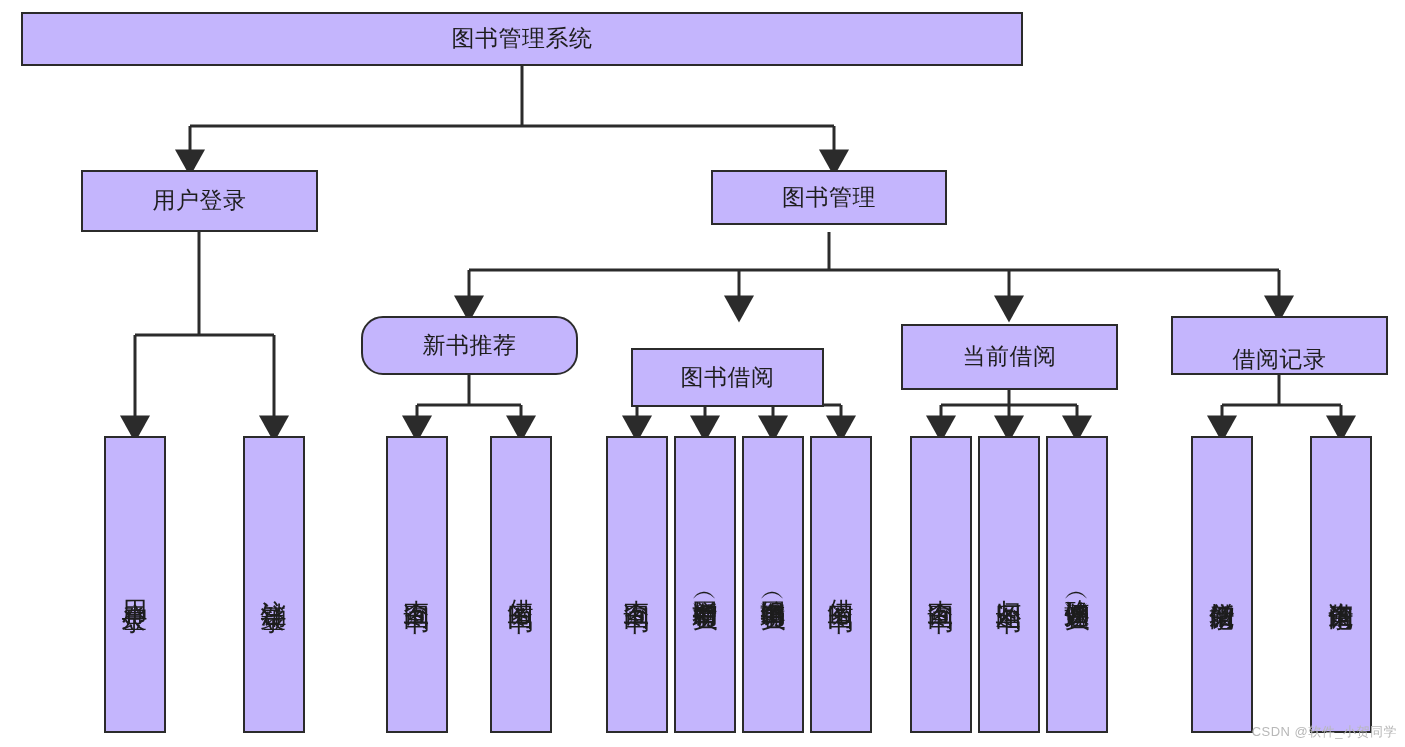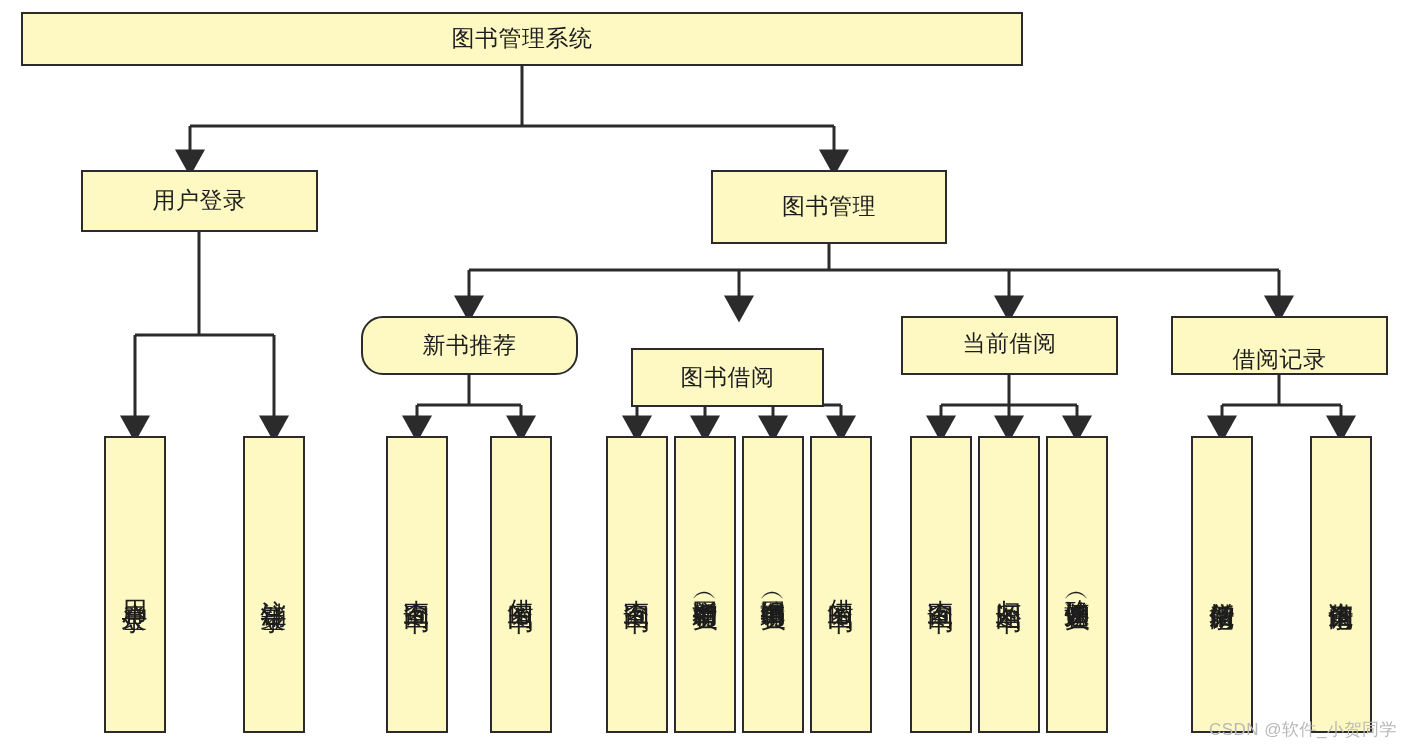"图书管理系统" .node { background: #fef9c3 -> #c4b5fd }
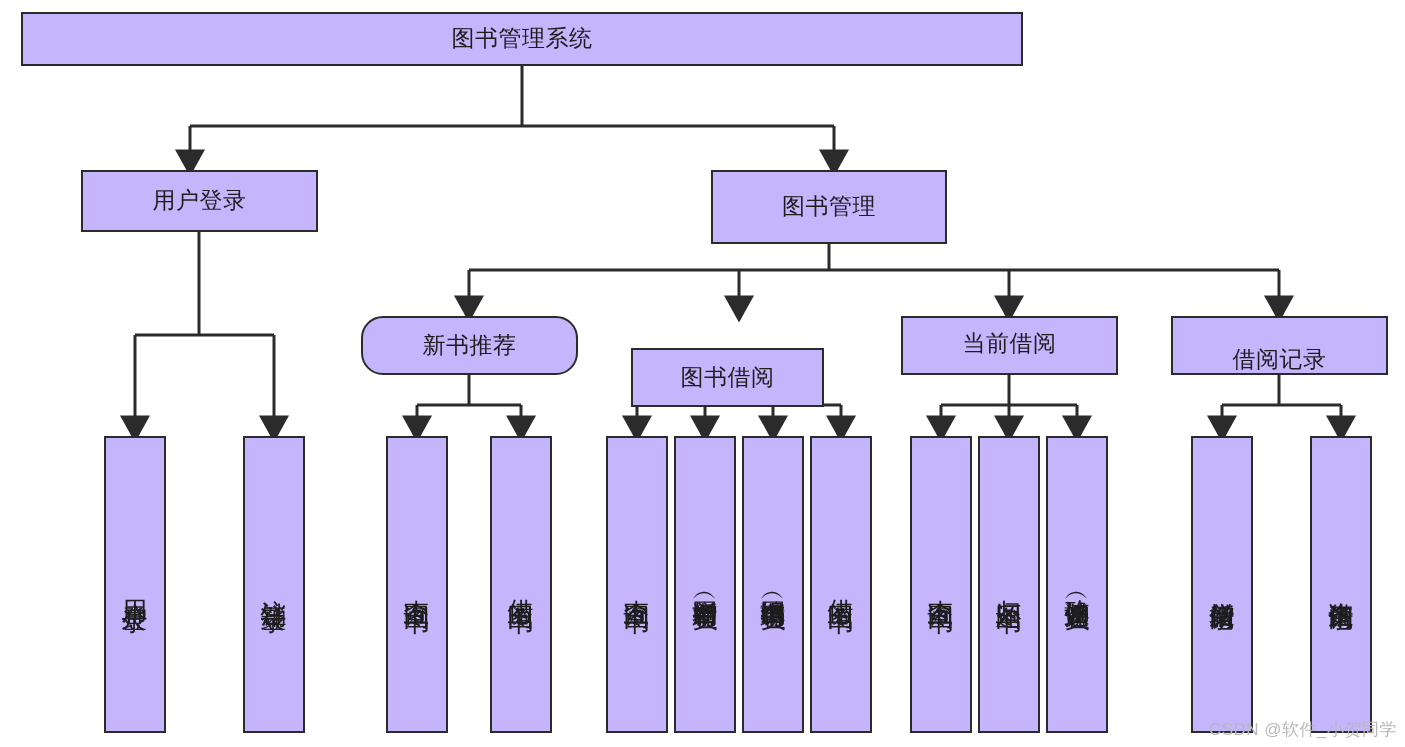"图书管理" div.node { height: 74px -> 55px }
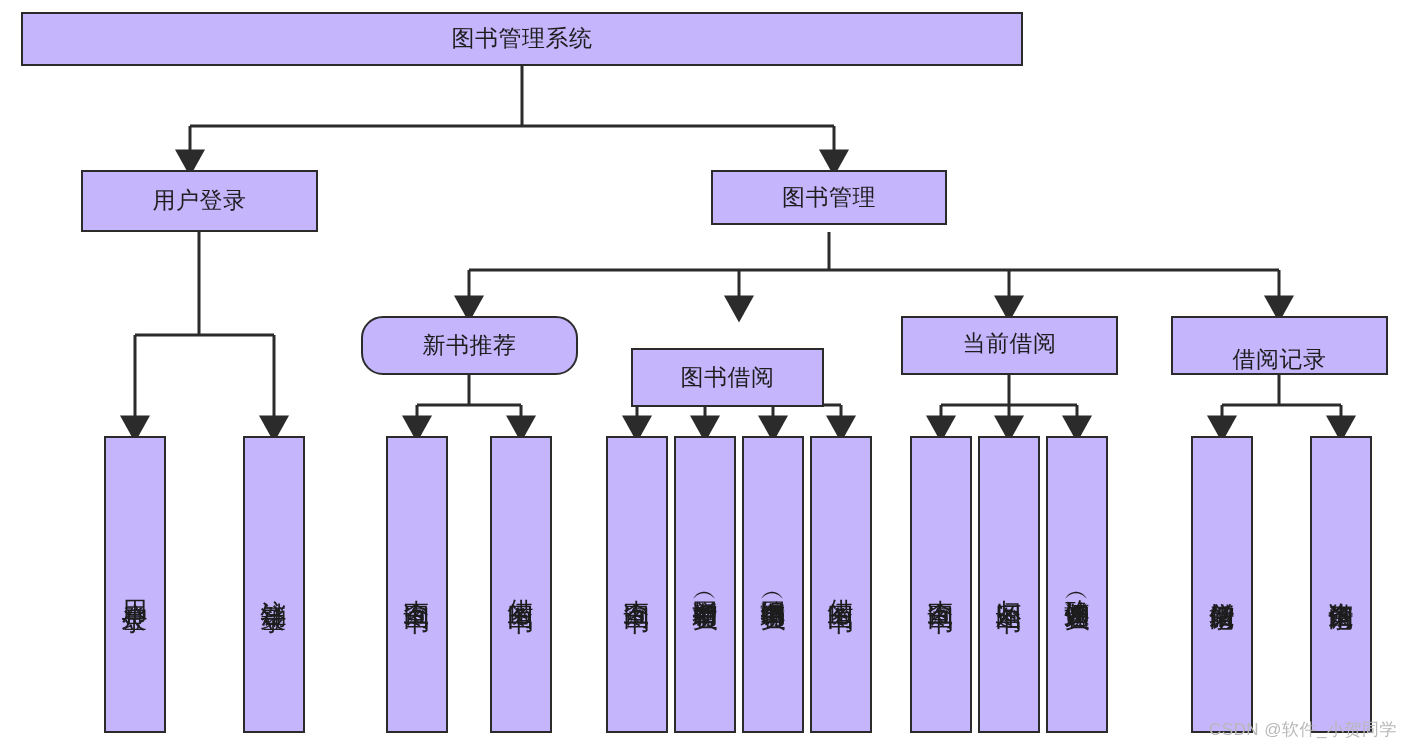"当前借阅" div.node { font-family: Liberation Mono, monospace -> none; height: 59px -> 66px; top: 316px -> 324px }
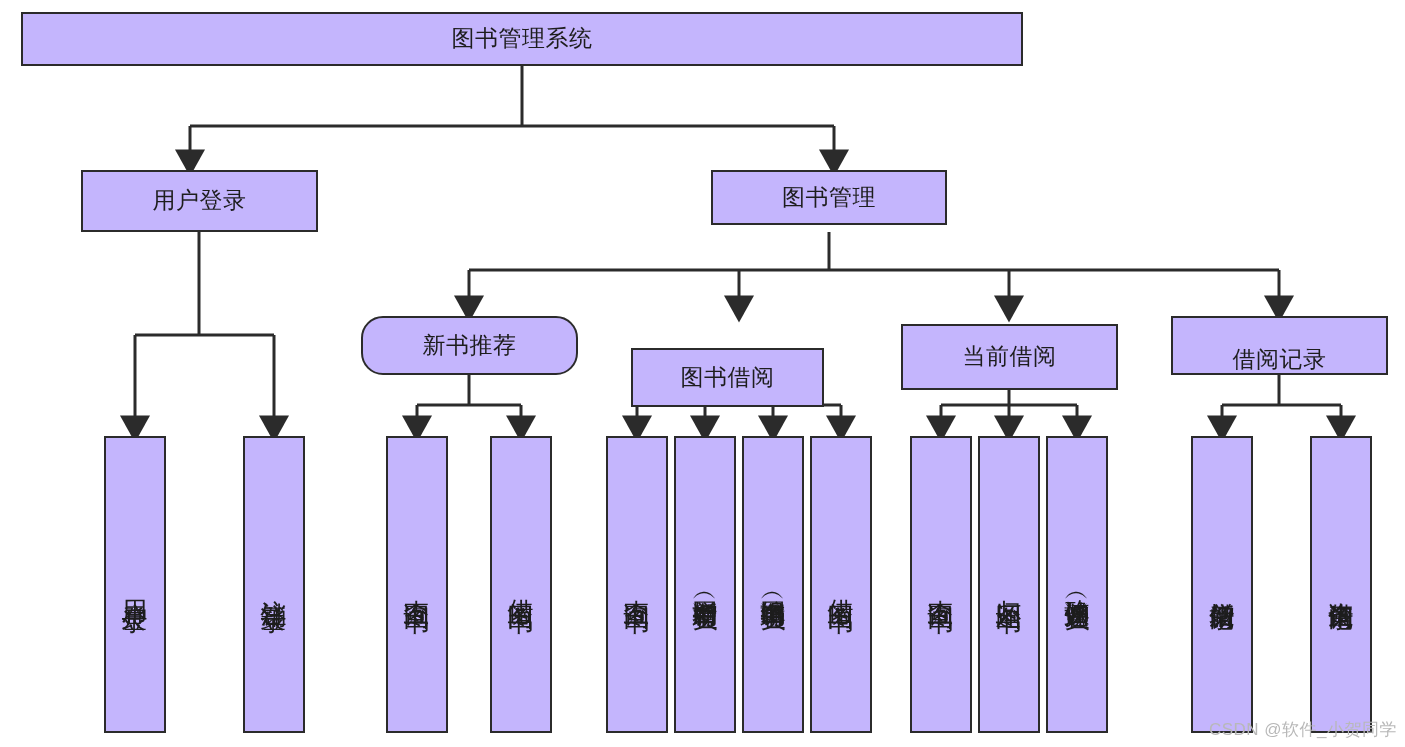"CSDN @软件_小贺同学" .watermark { font-size: 17px -> 13px }
